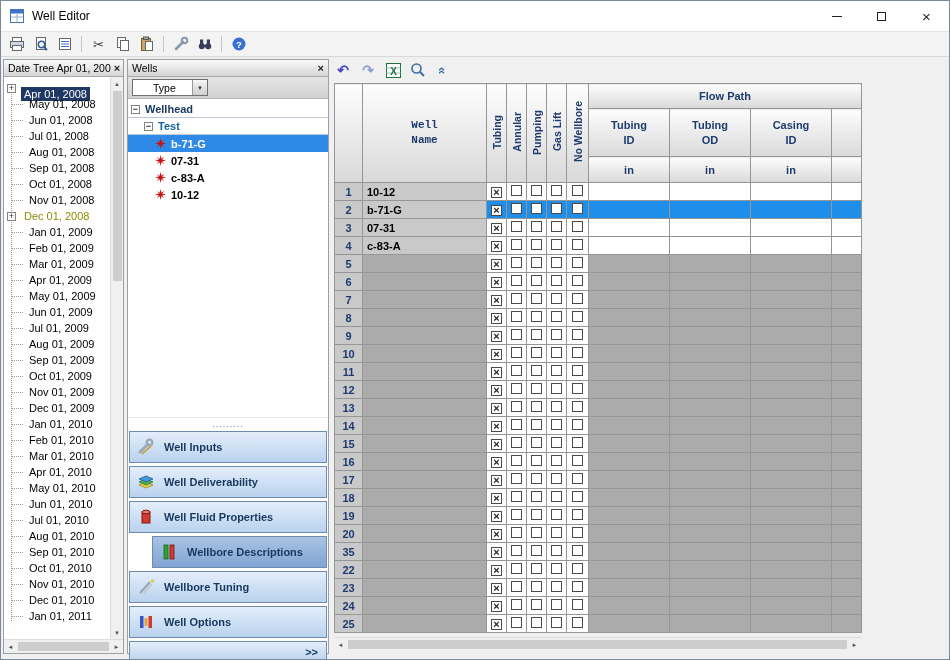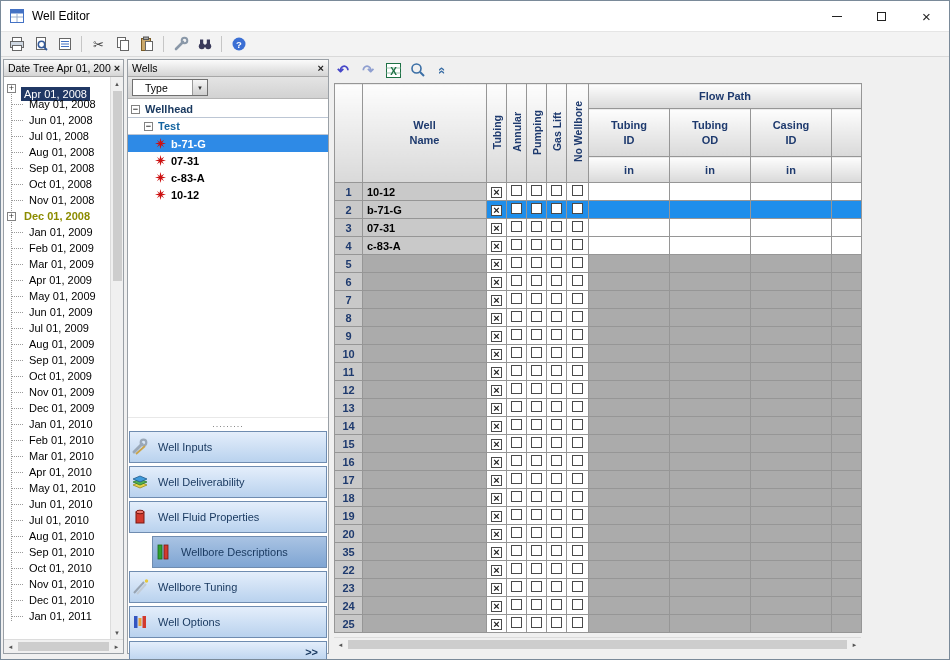"Type" .dd-label { padding-left: 12px -> 20px }
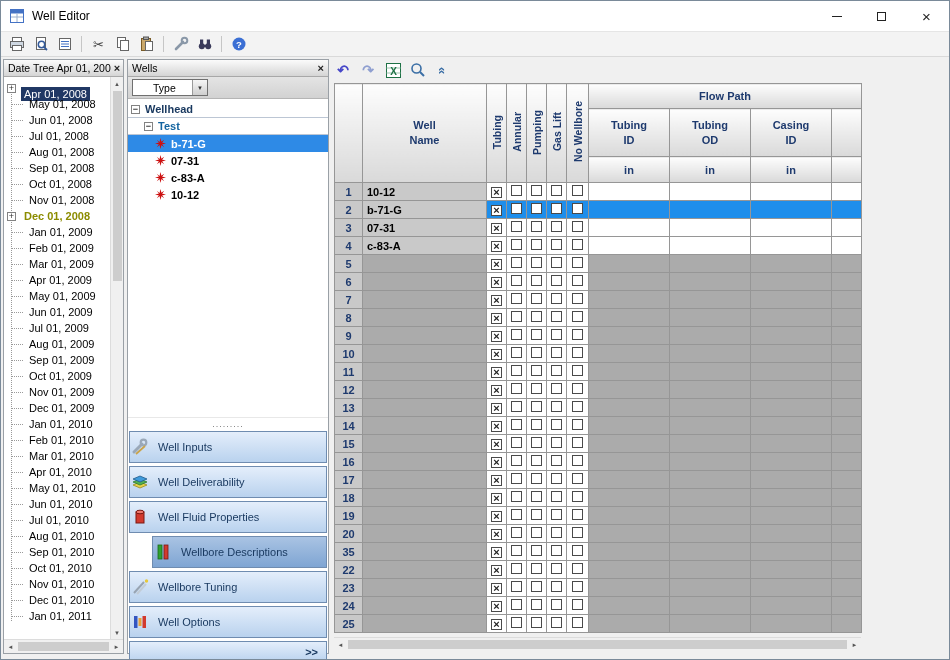"Well Name" th.wellname-h { font-family: none -> Liberation Mono, monospace }
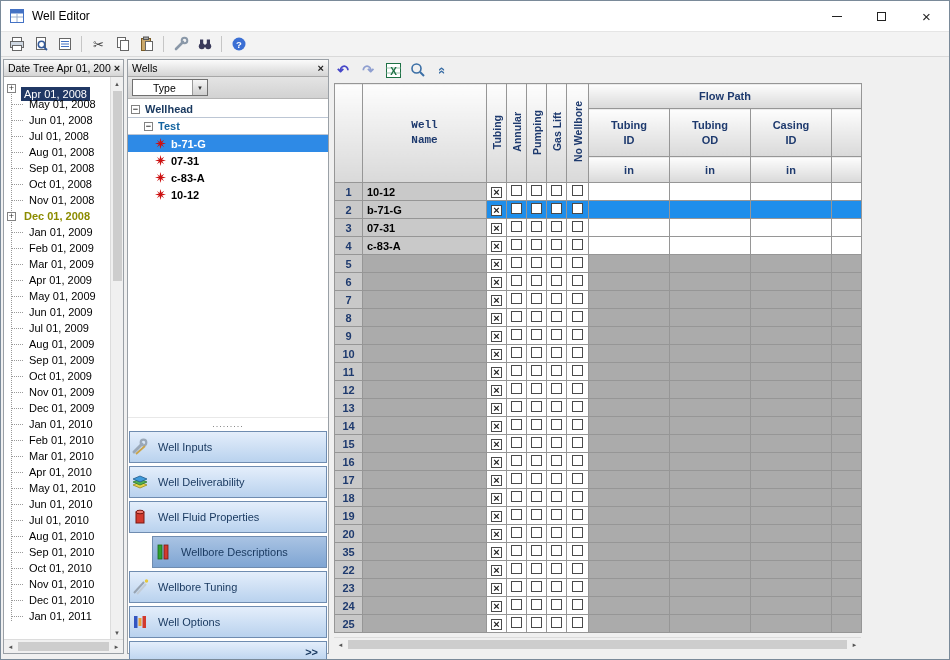"Dec 01, 2008" .tree-item.flagged .tree-label { font-weight: bold -> normal }
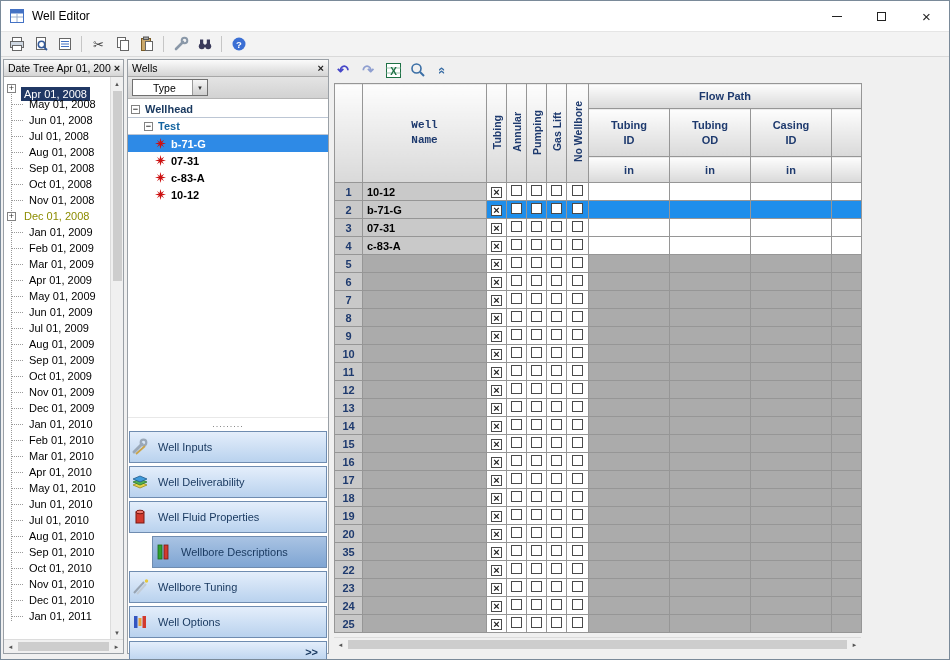"Well Inputs" .nav-btn { font-weight: normal -> bold; padding-left: none -> 6px }
